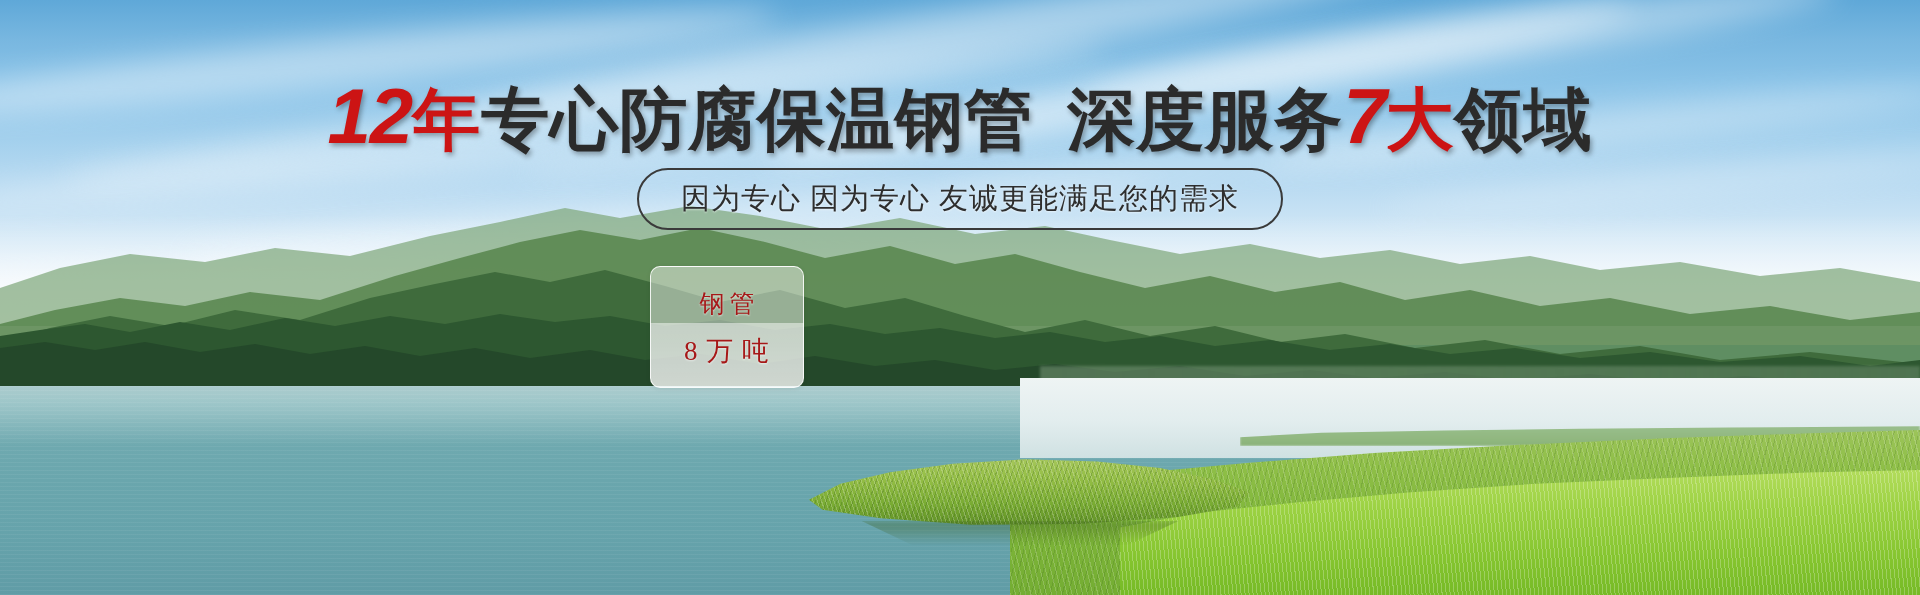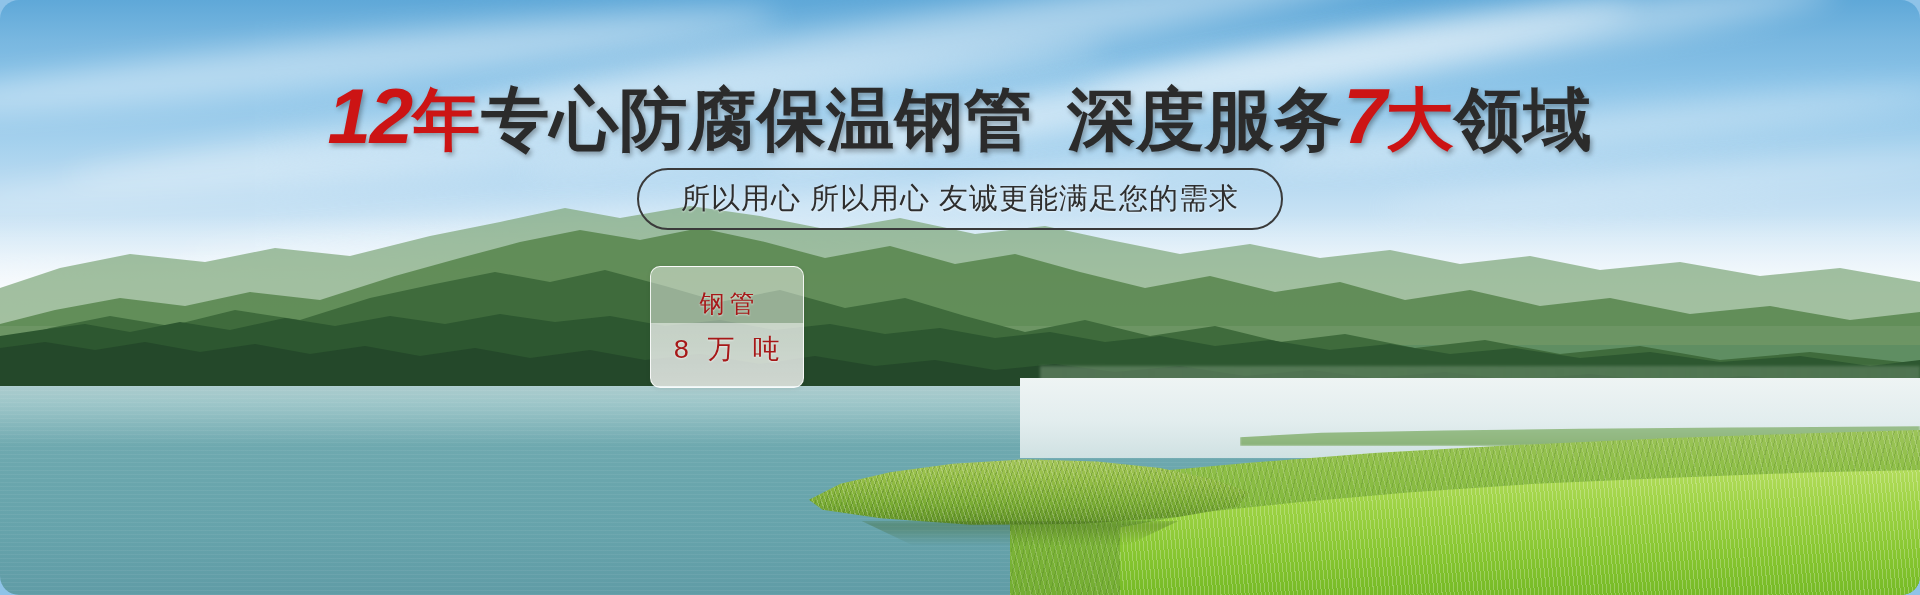"12年专心防腐保温钢管 深度服务7大领域" .banner { border-radius: 19px -> none }
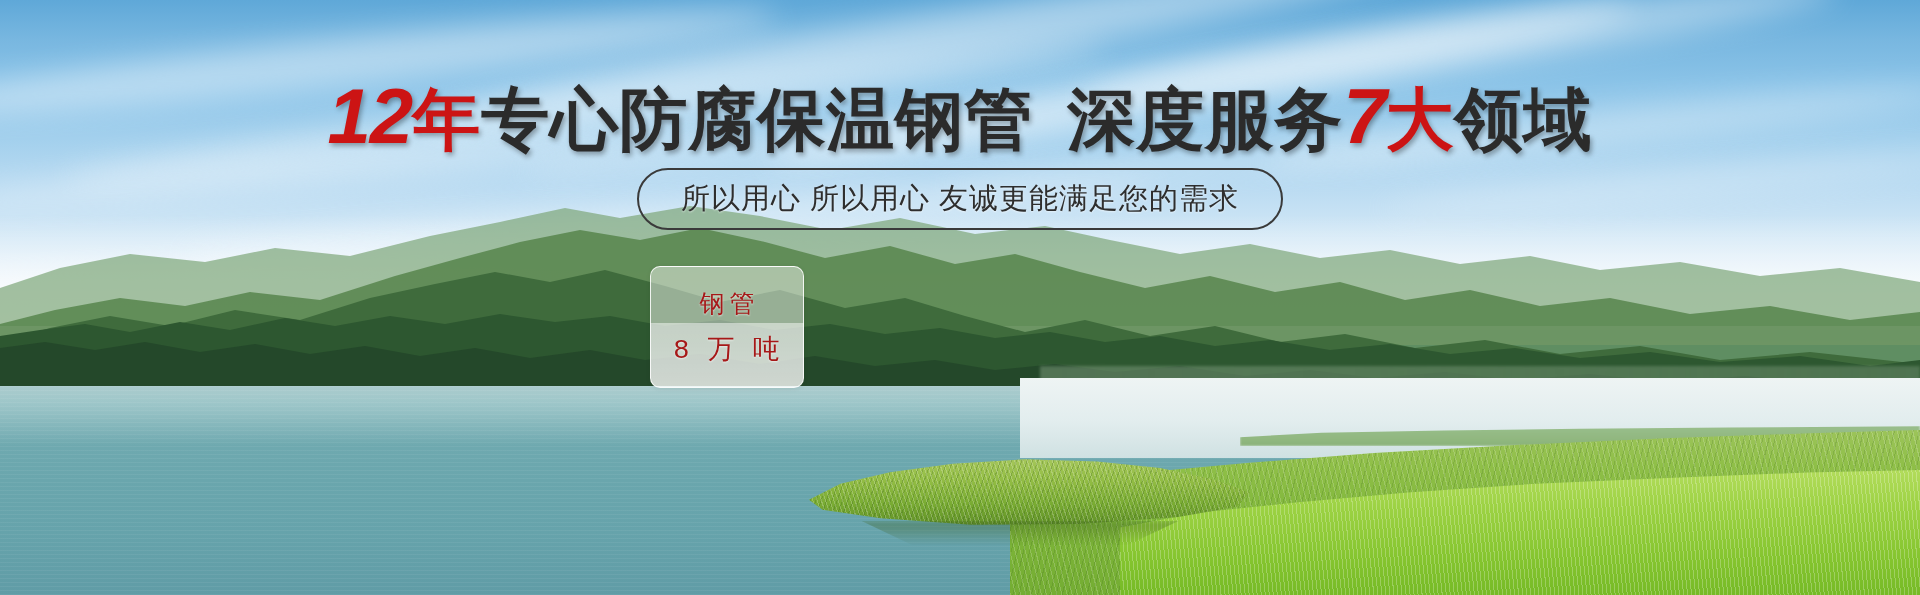"所以用心 所以用心 友诚更能满足您的需求" div.subtitle { text: 所以用心 所以用 -> 因为专心 因为专 }
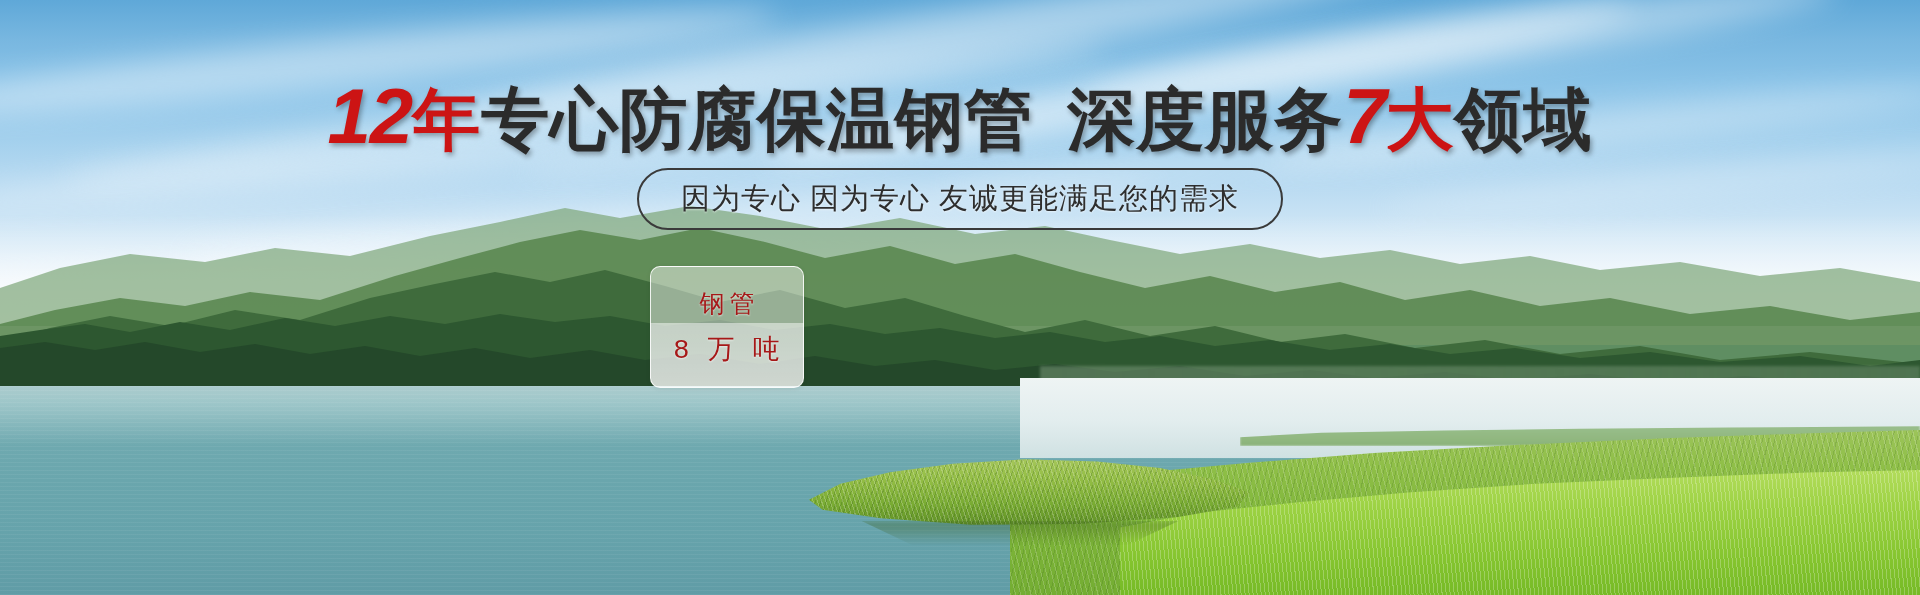"8 万 吨" .card-value { font-family: Liberation Mono, monospace -> Liberation Serif, serif }
